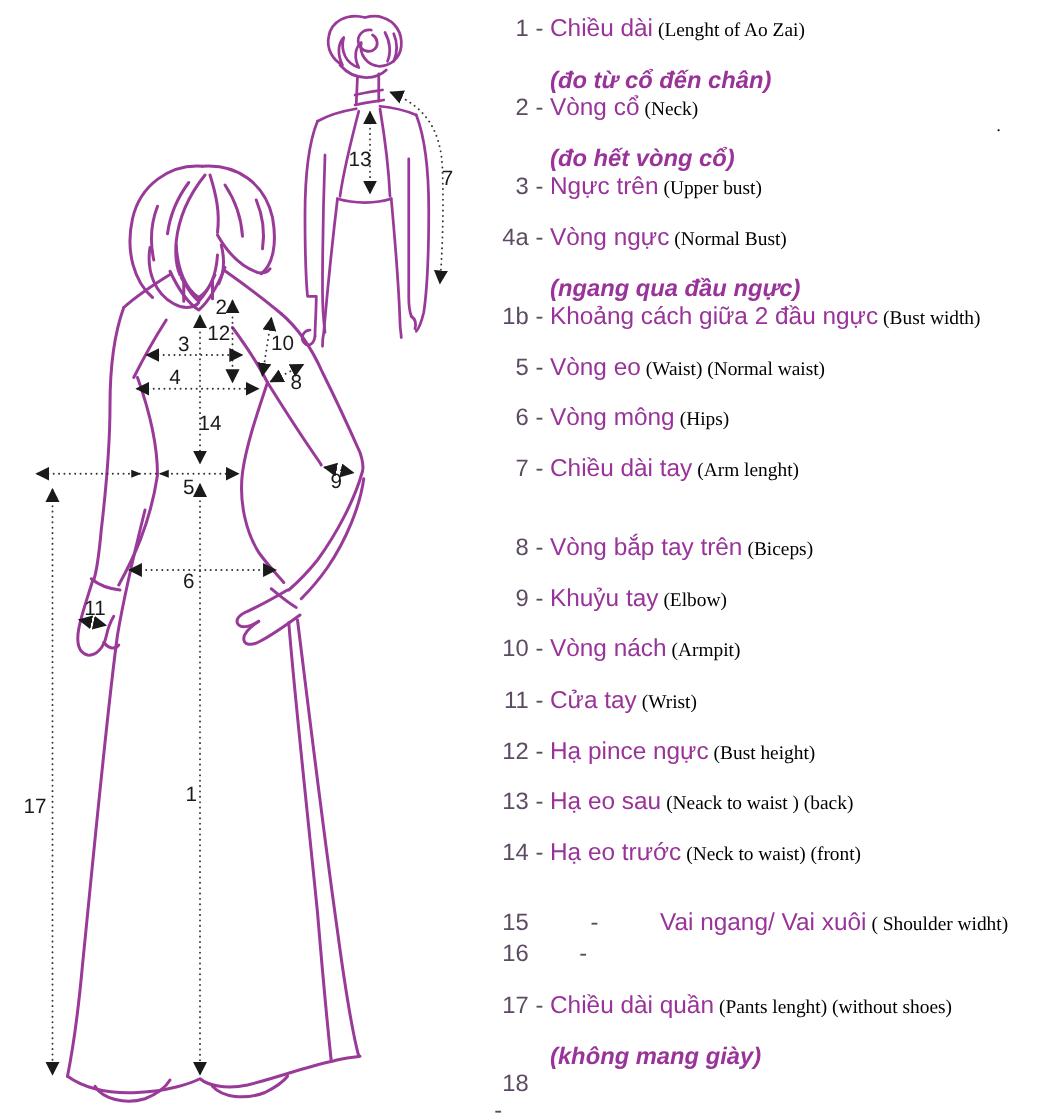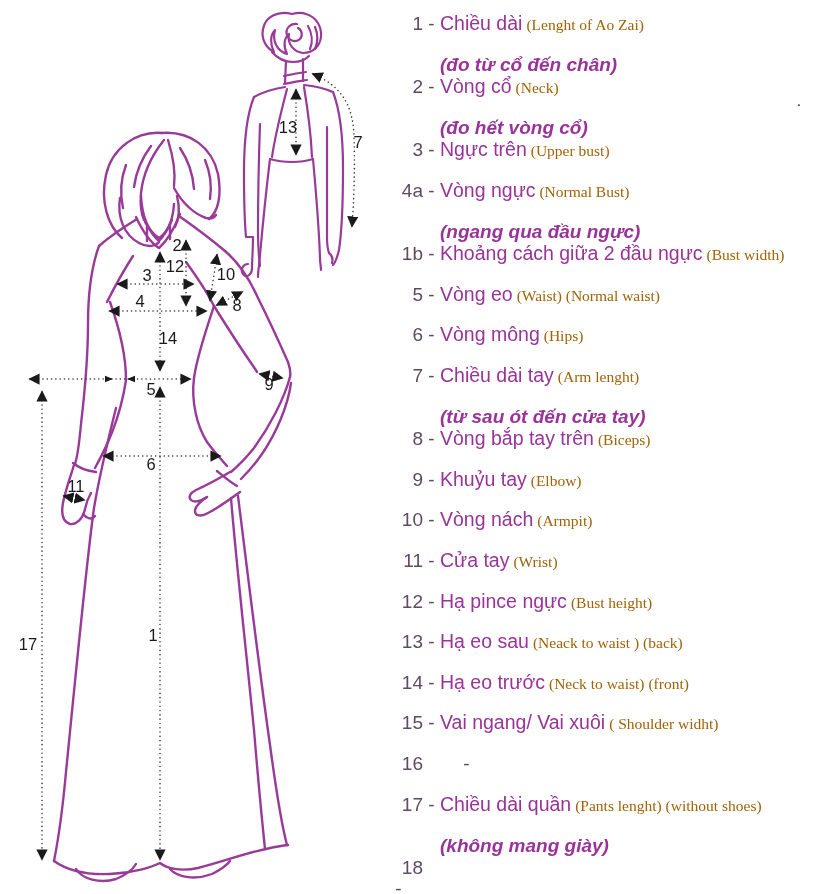"(Lenght of Ao Zai)" .en { color: #a16207 -> #000000 }
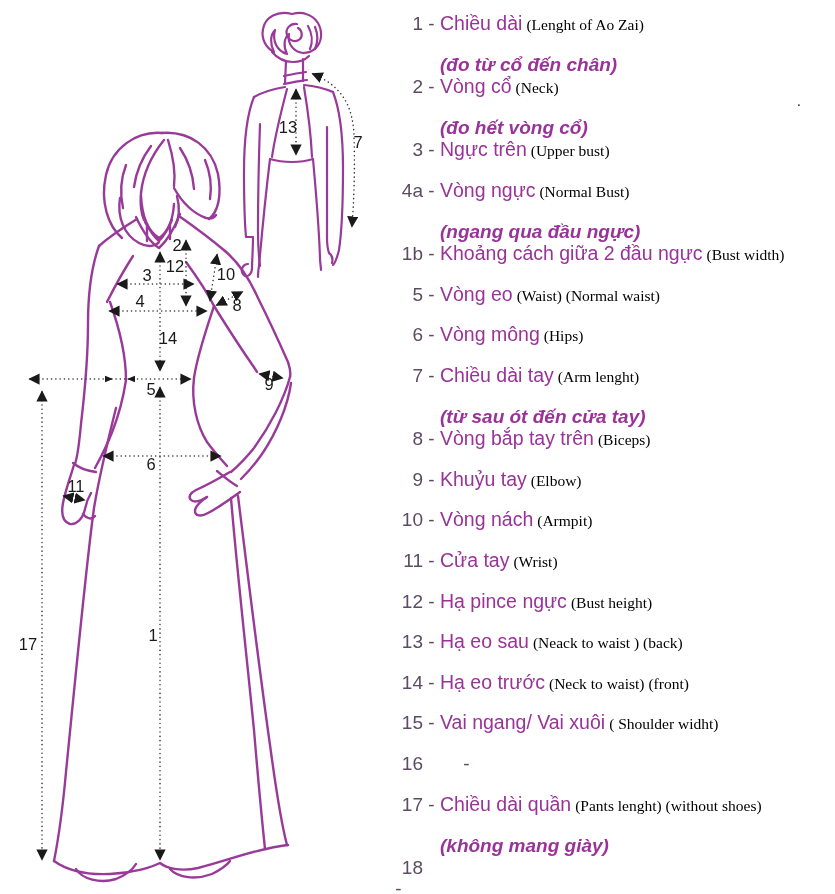"(từ sau ót đến cửa" span.note { html: <span>(từ sau ót đến cửa tay)</span> -> none }
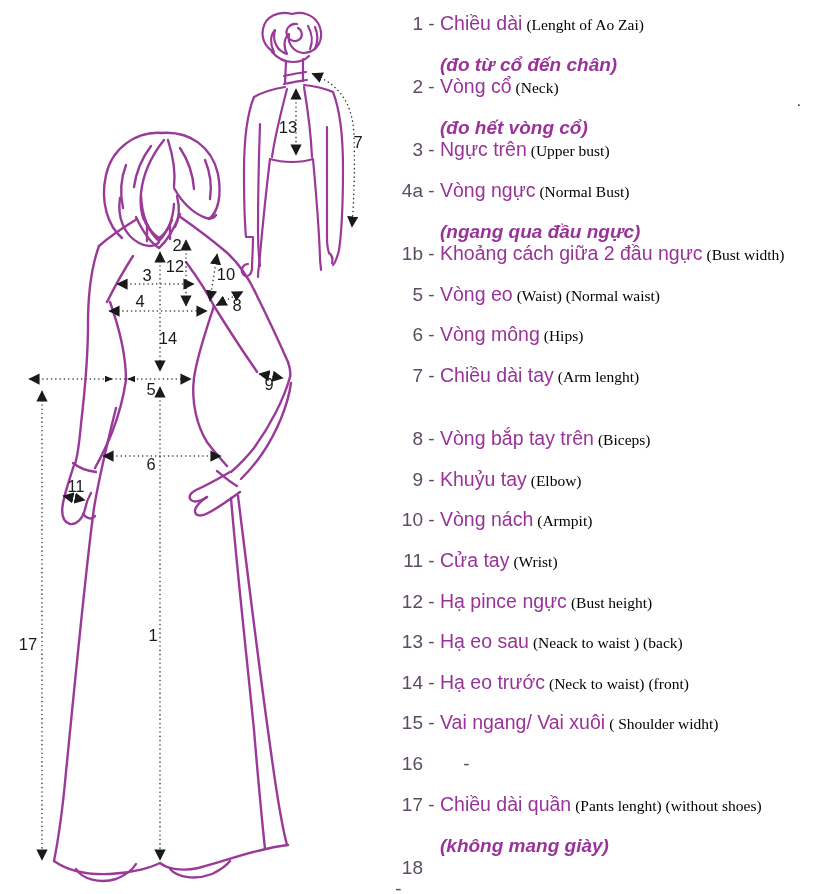"15" div.row { gap: none -> 44px; top: 712px -> 728px }
